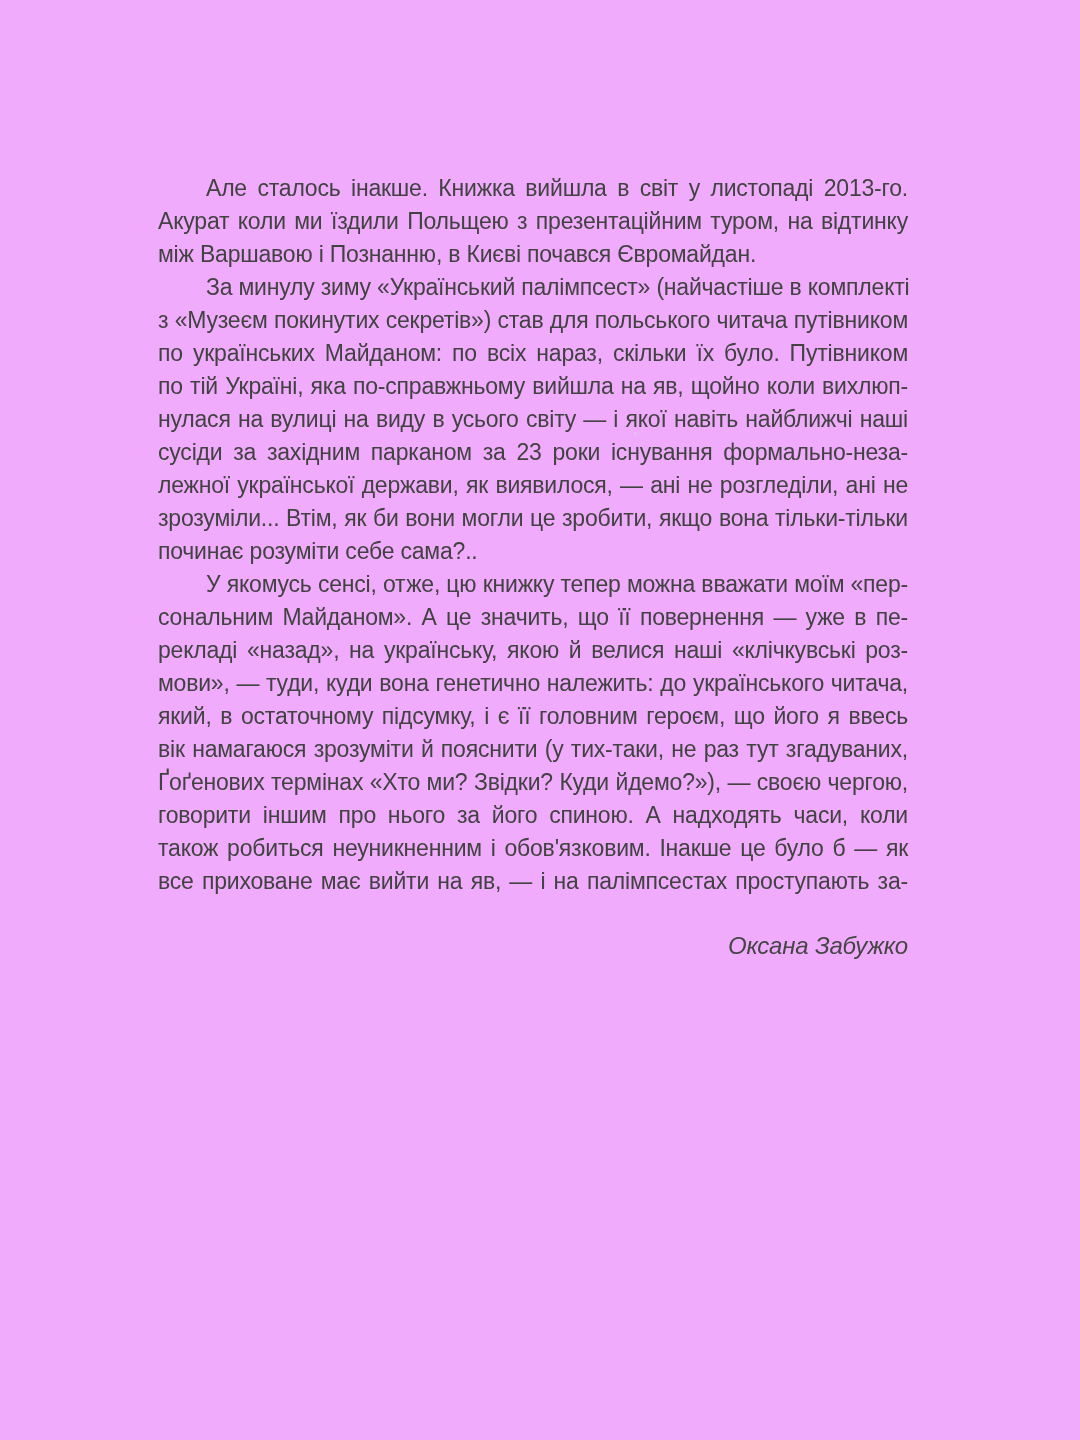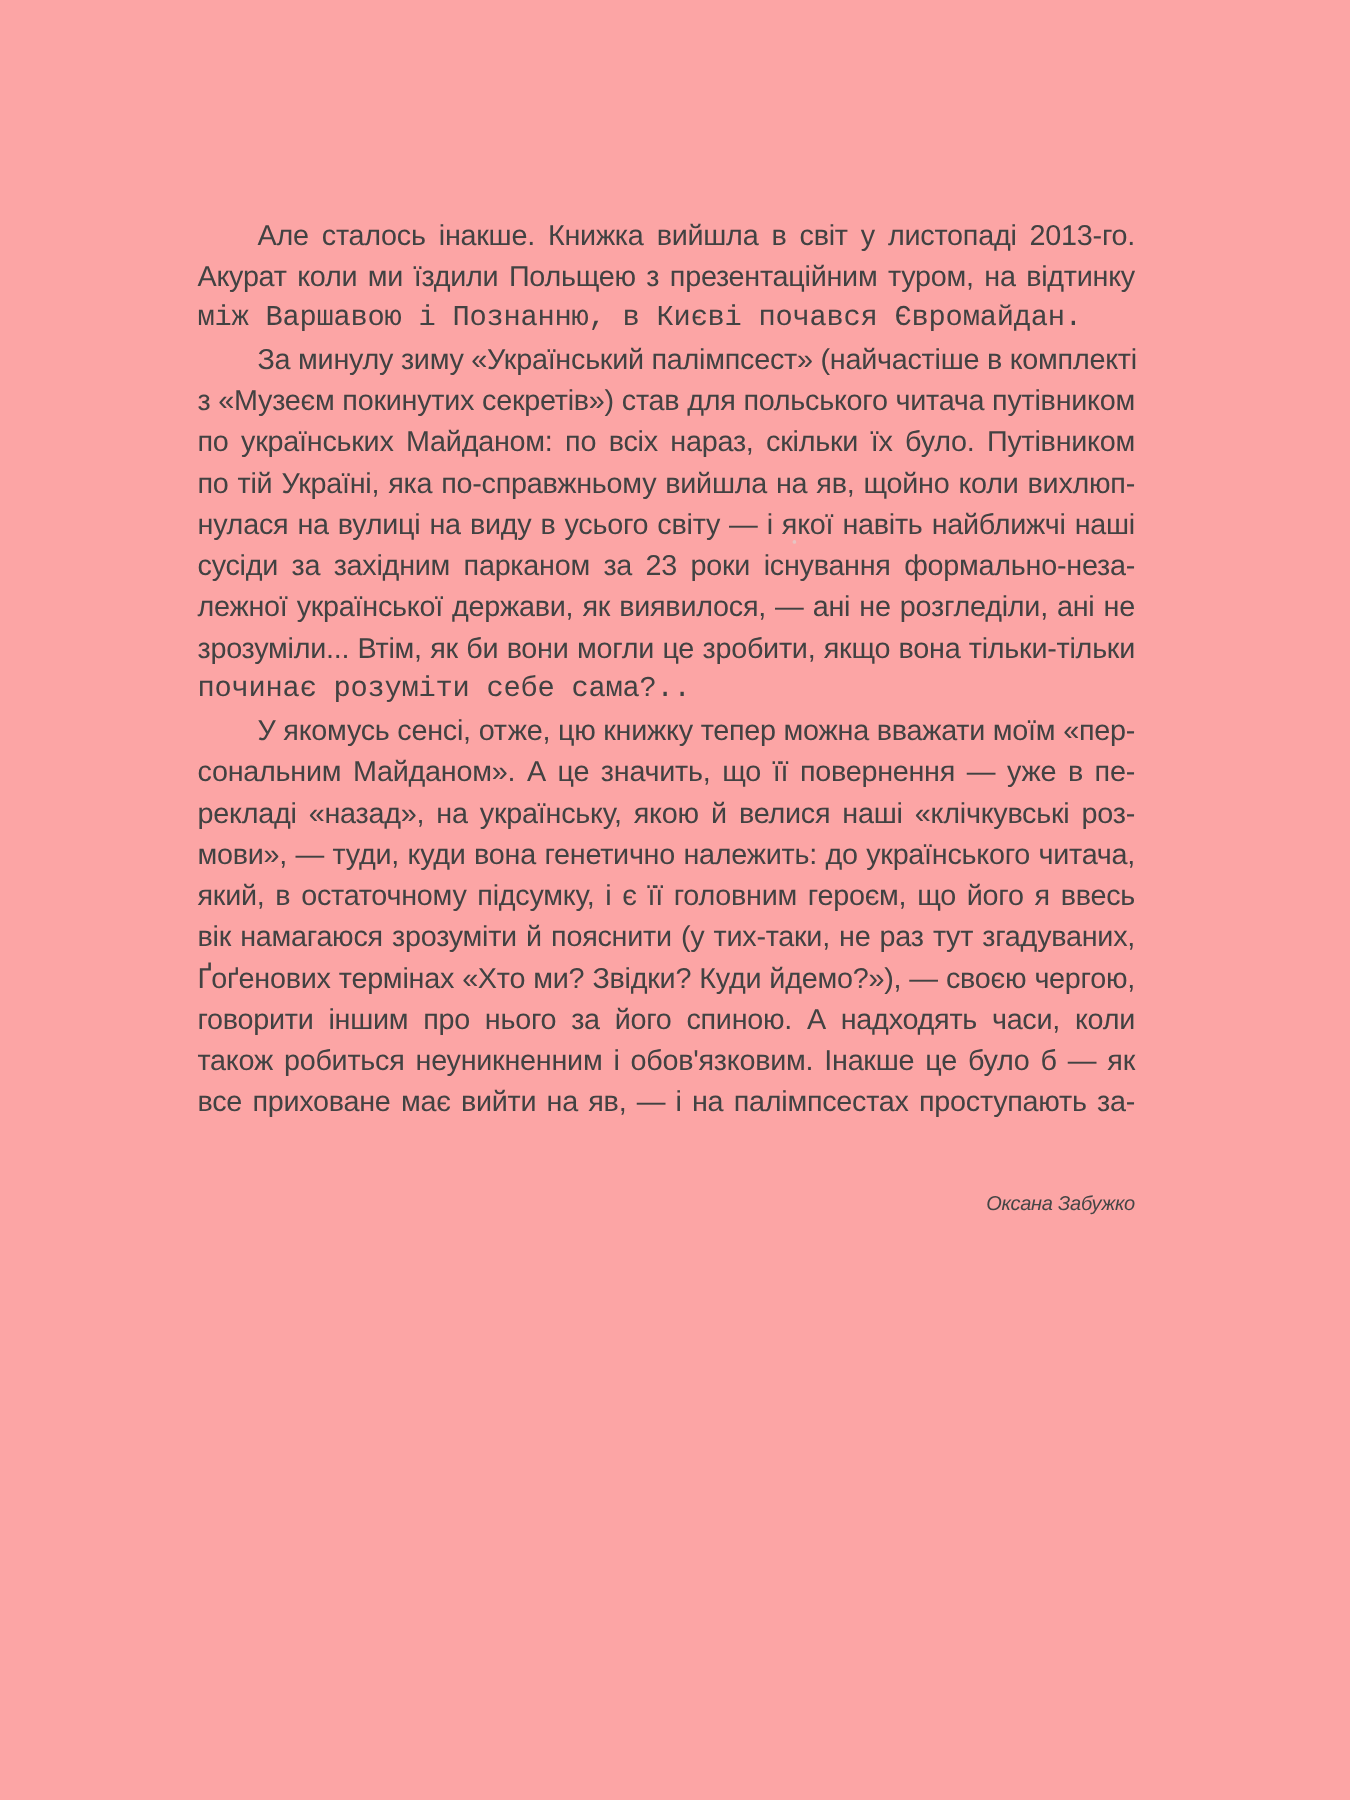"Але сталось інакше. Книжка вийшла" .page { background: #fca5a5 -> #f0abfc }
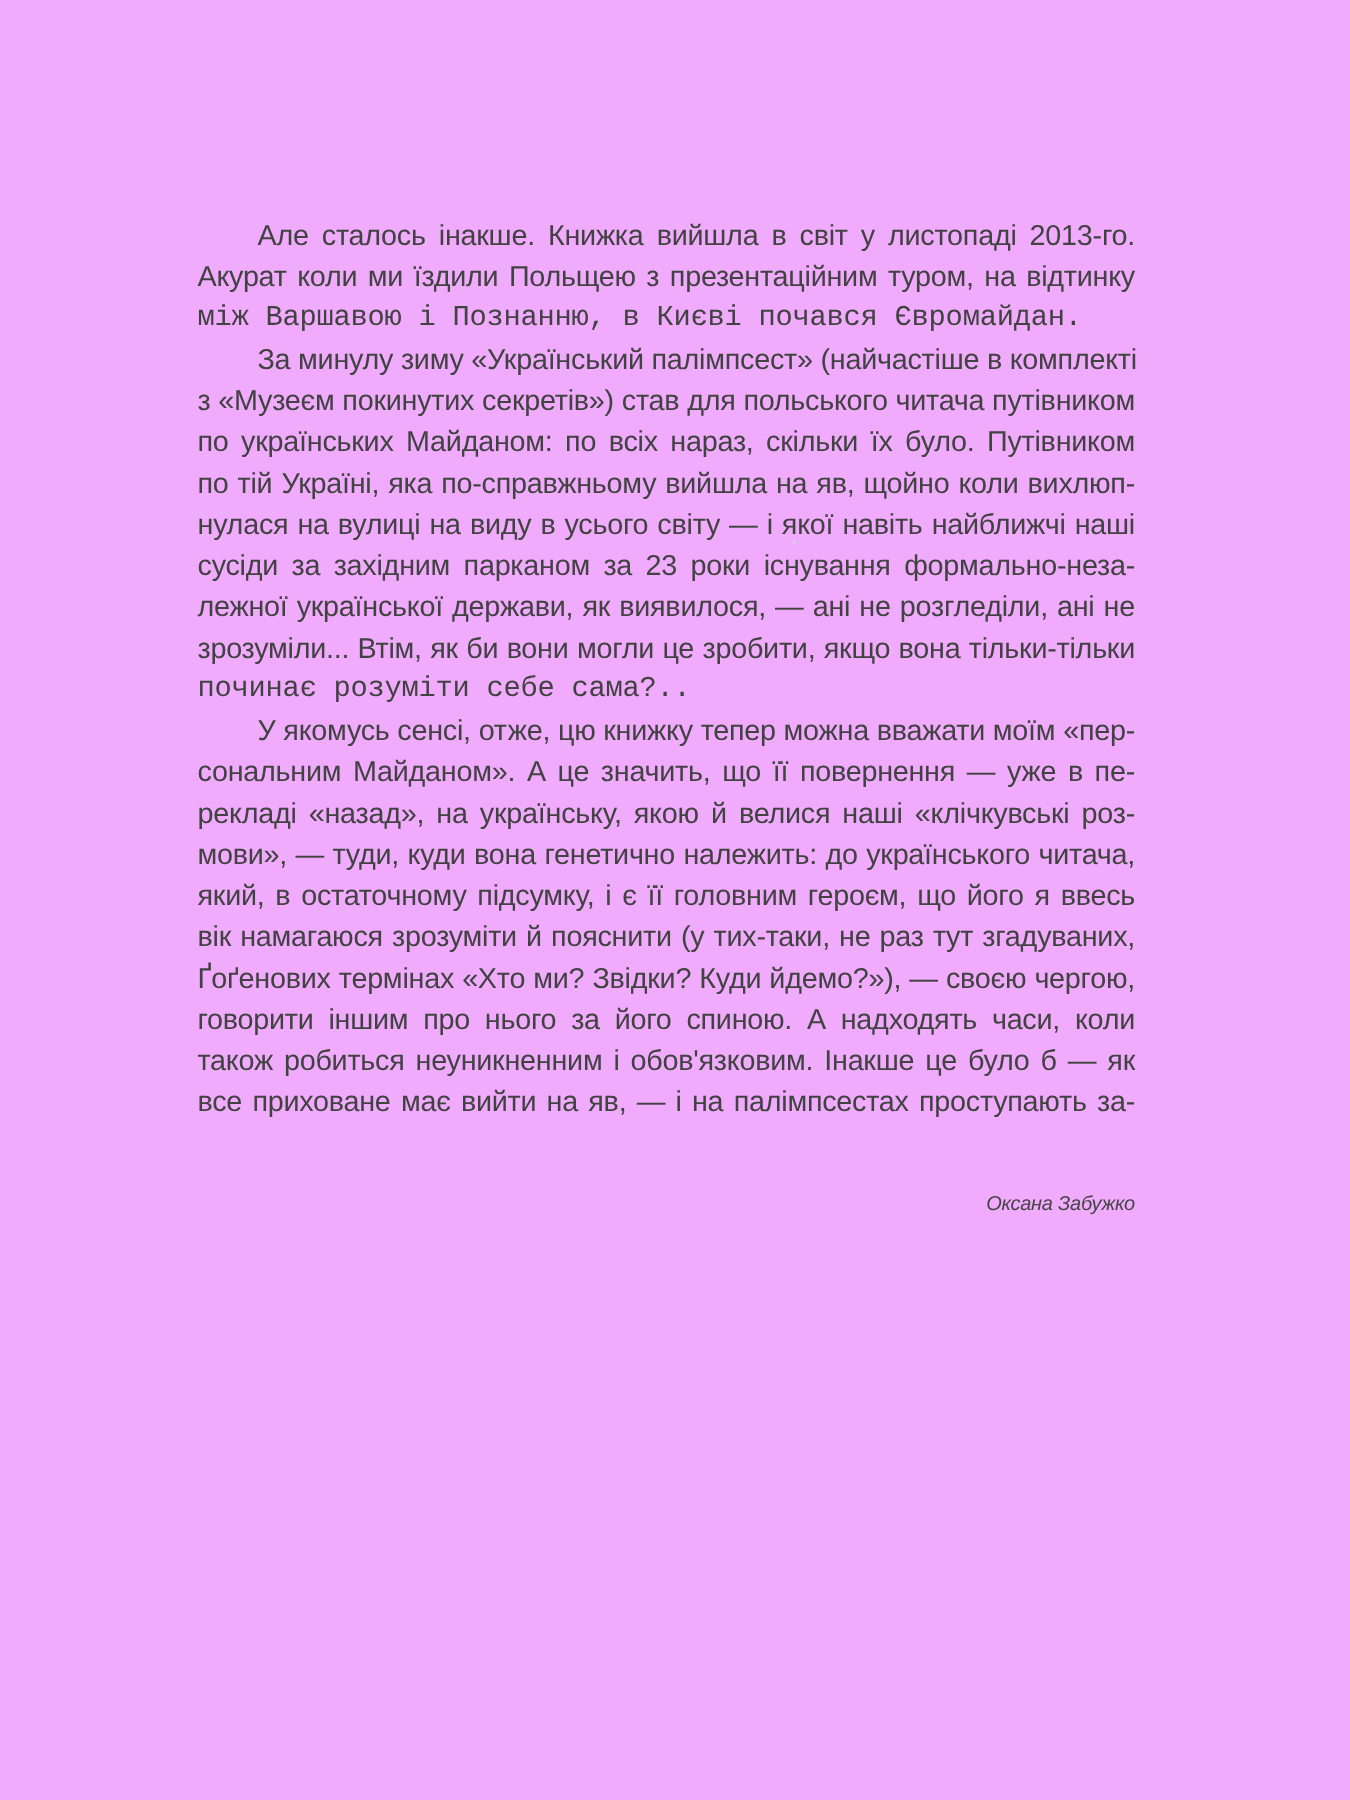"між Варшавою і Познанню, в" .line.last { font-family: Liberation Mono, monospace -> none }
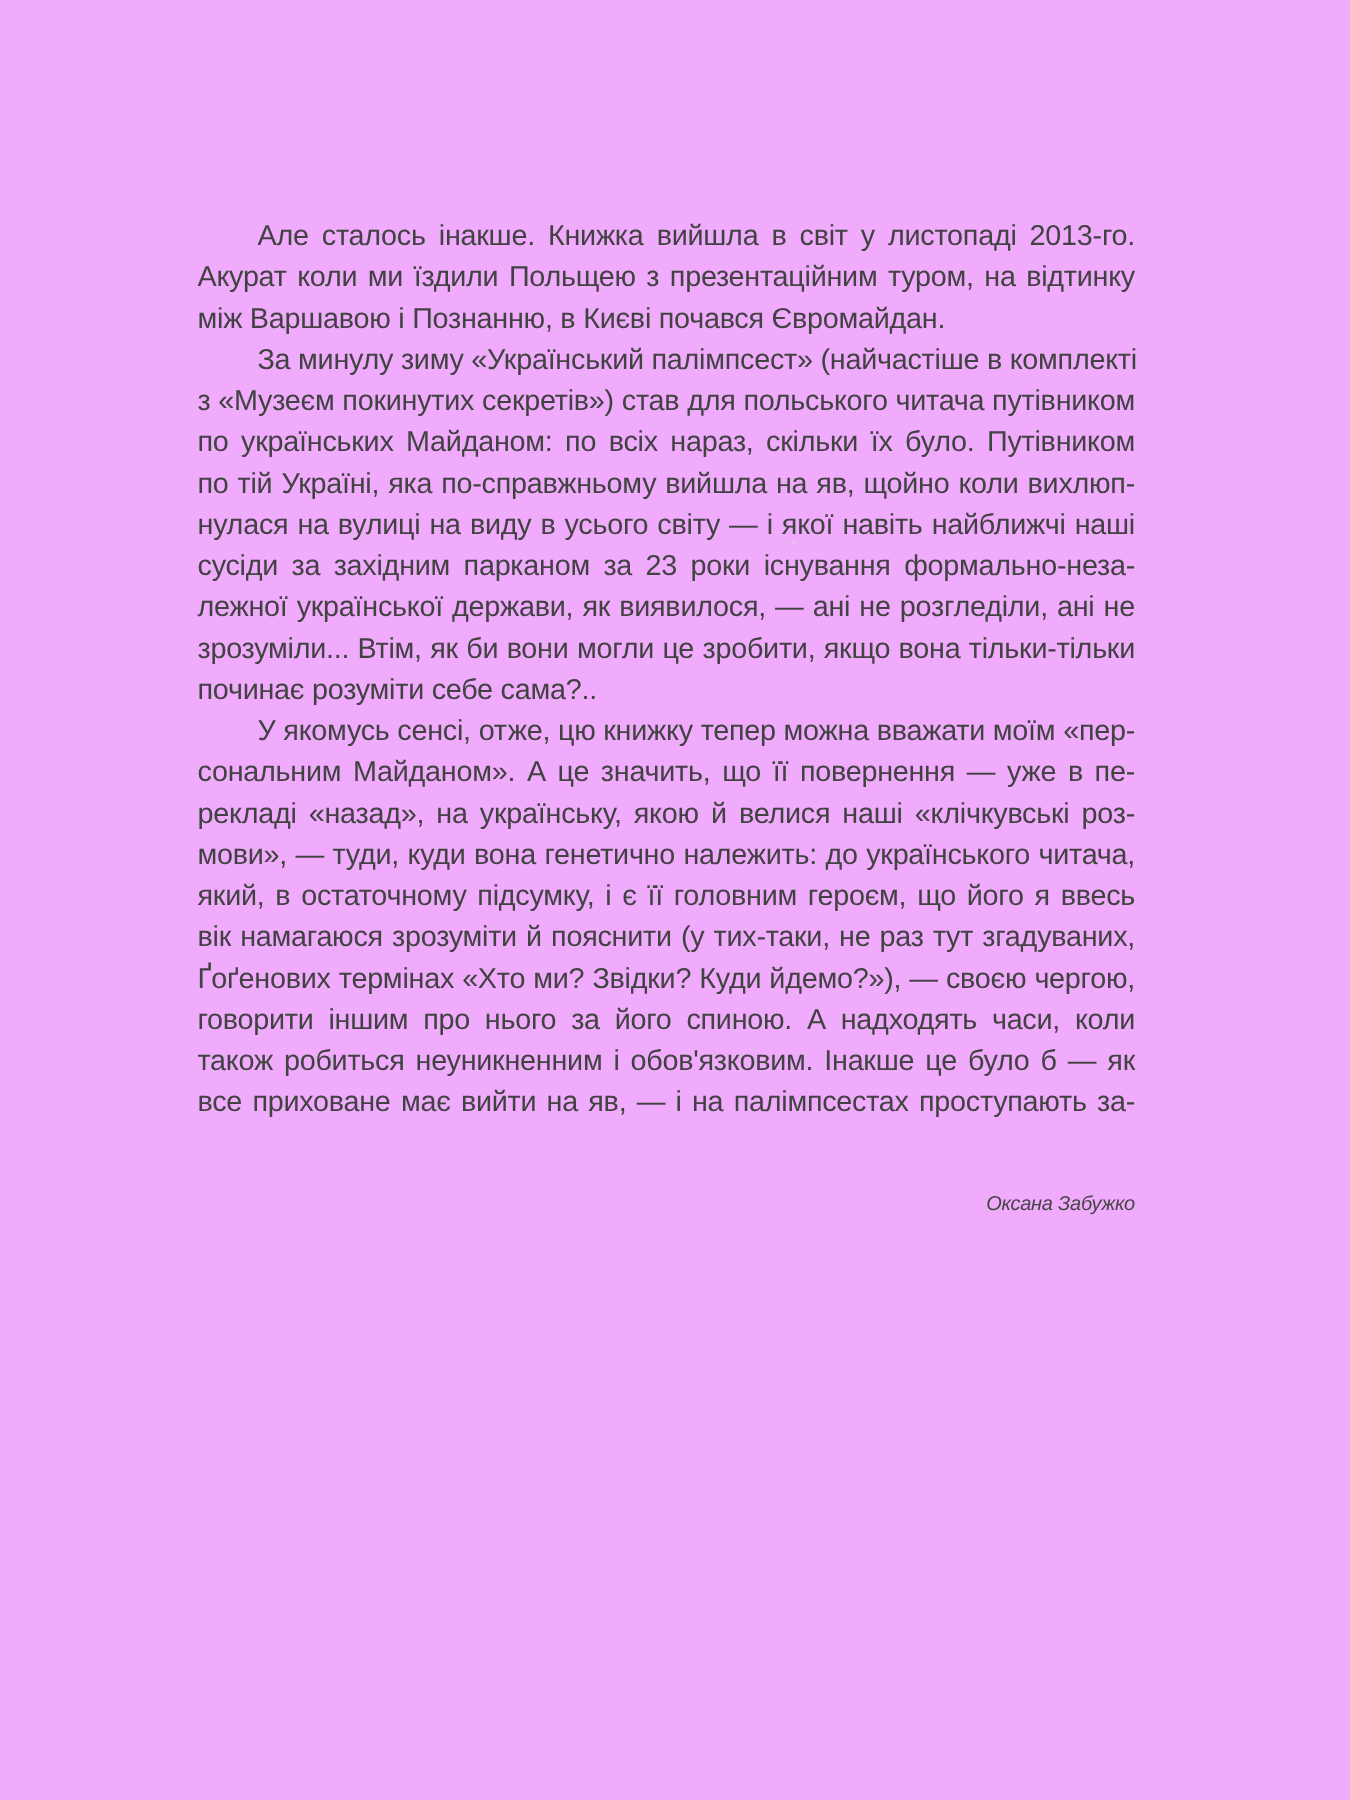"Оксана Забужко" .signature { font-size: 16px -> 24px; margin-top: 48px -> 30px }
